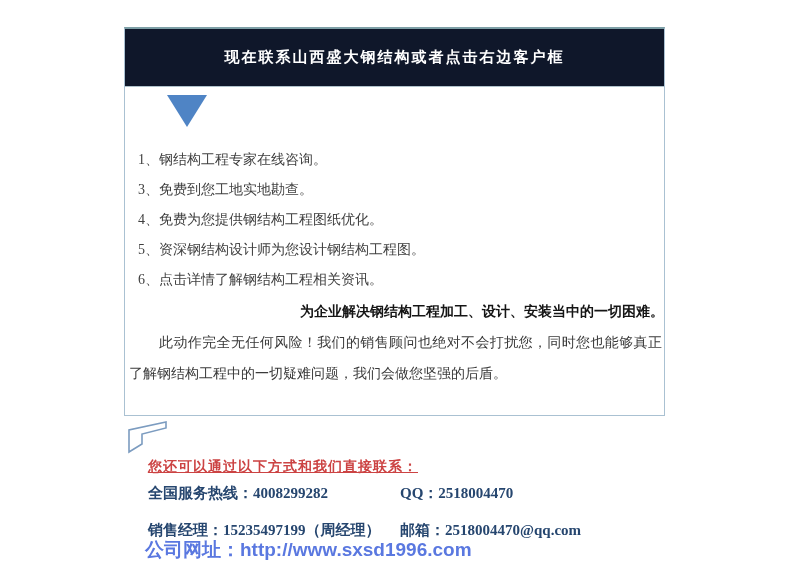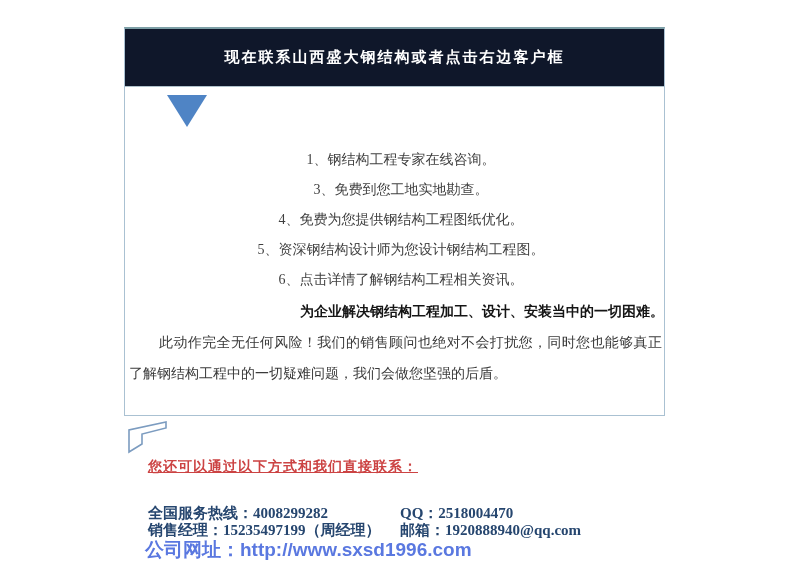"1、钢结构工程专家在线咨询。" .step { text-align: center -> none }
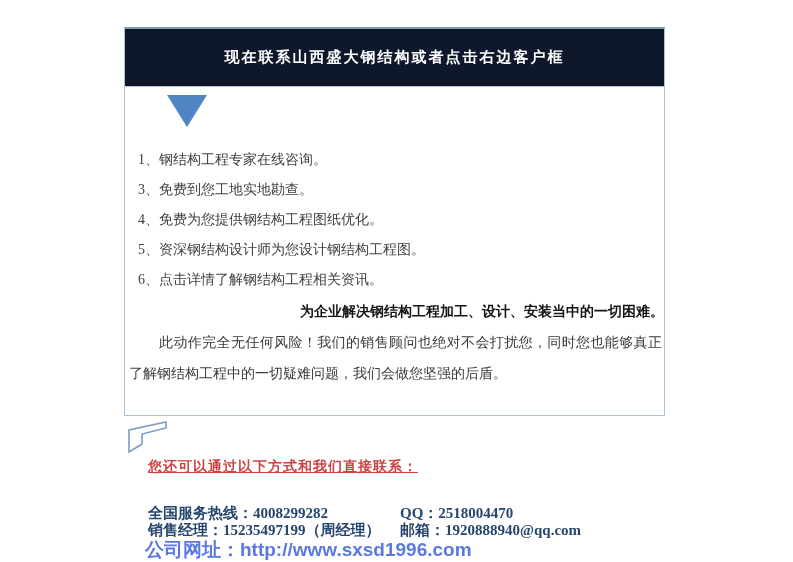"全国服务热线：4008299282 QQ：2518004470" .line-hotline { top: 504px -> 484px }
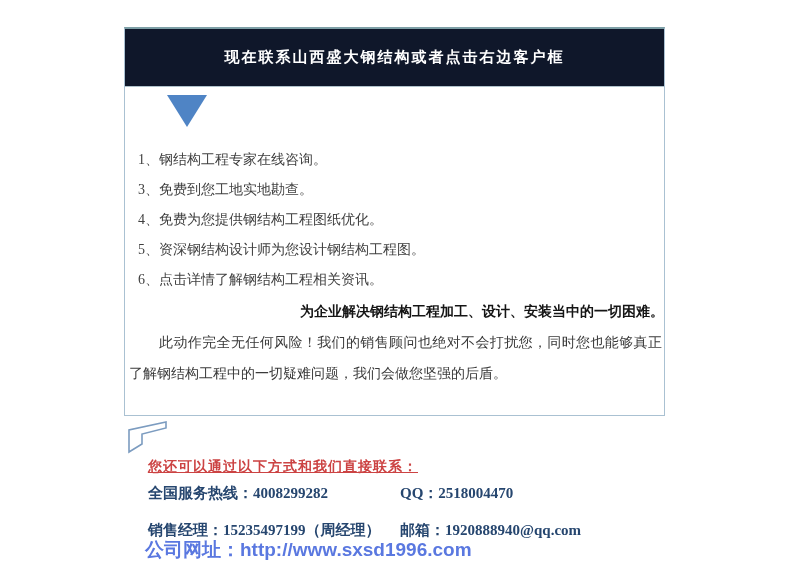"1920888940@qq.com" span { text: 1920888940@qq.com -> 2518004470@qq.com }
